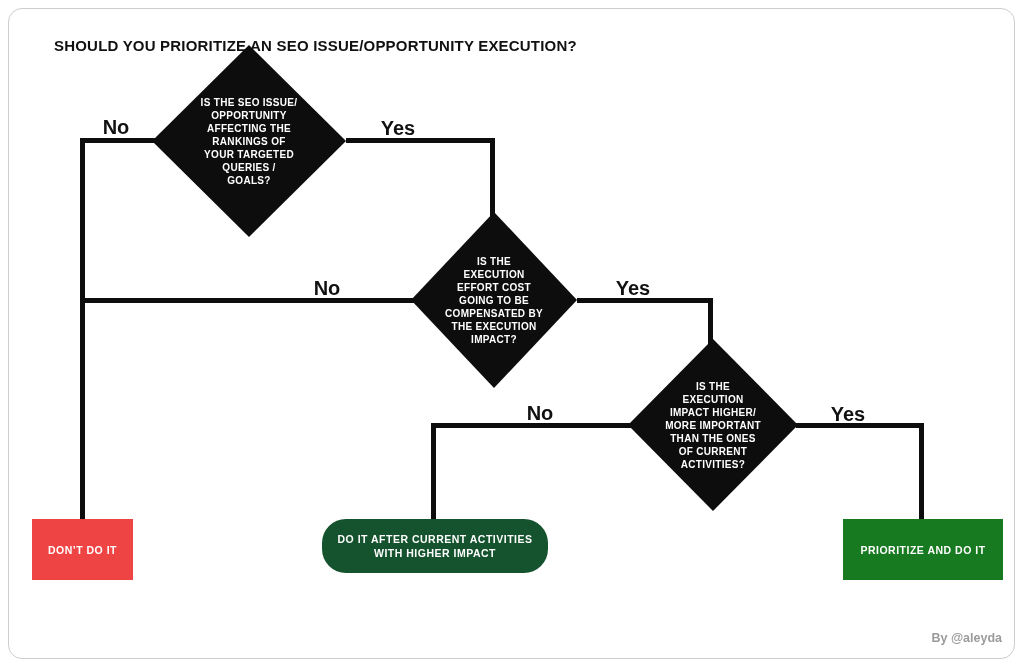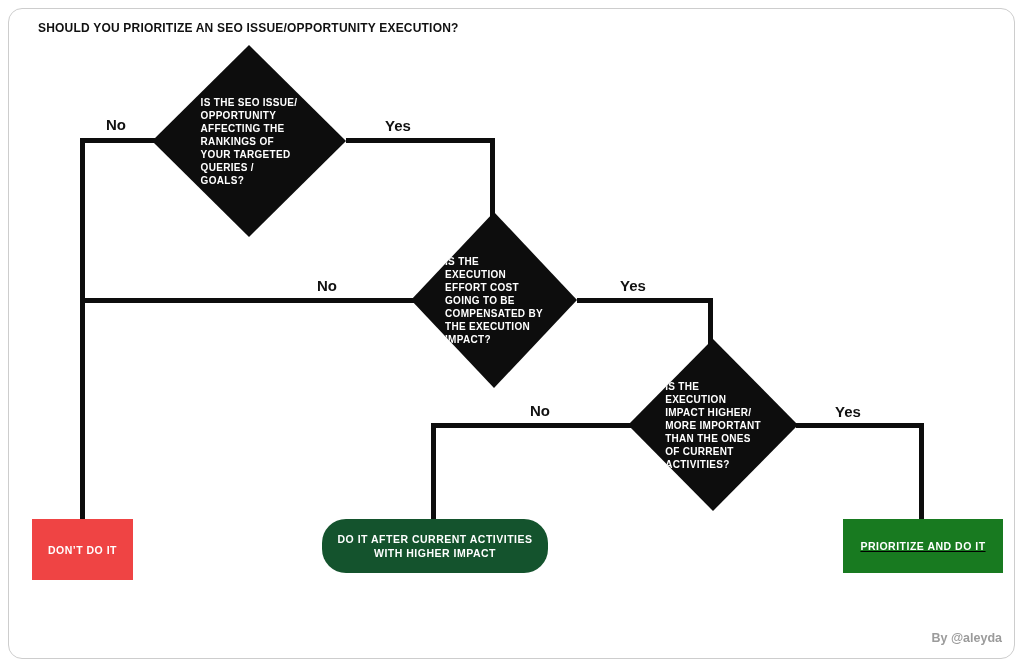"SHOULD YOU PRIORITIZE AN SEO" .title { font-size: 12px -> 15px; margin: 0 -> 16px }
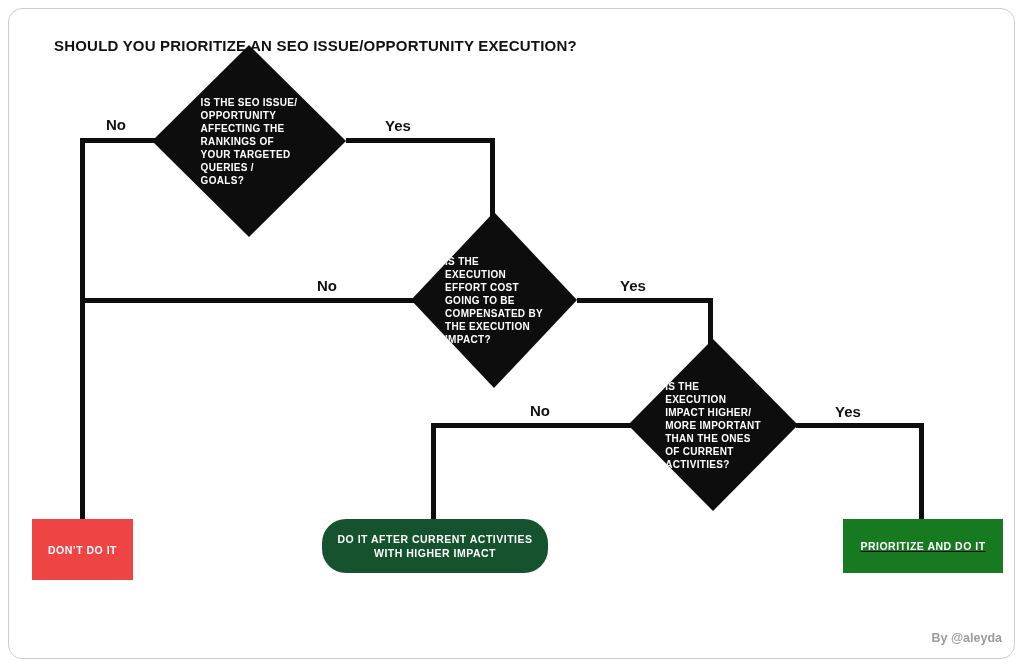"IS THE SEO ISSUE/" .diamond-text { text-align: left -> center }
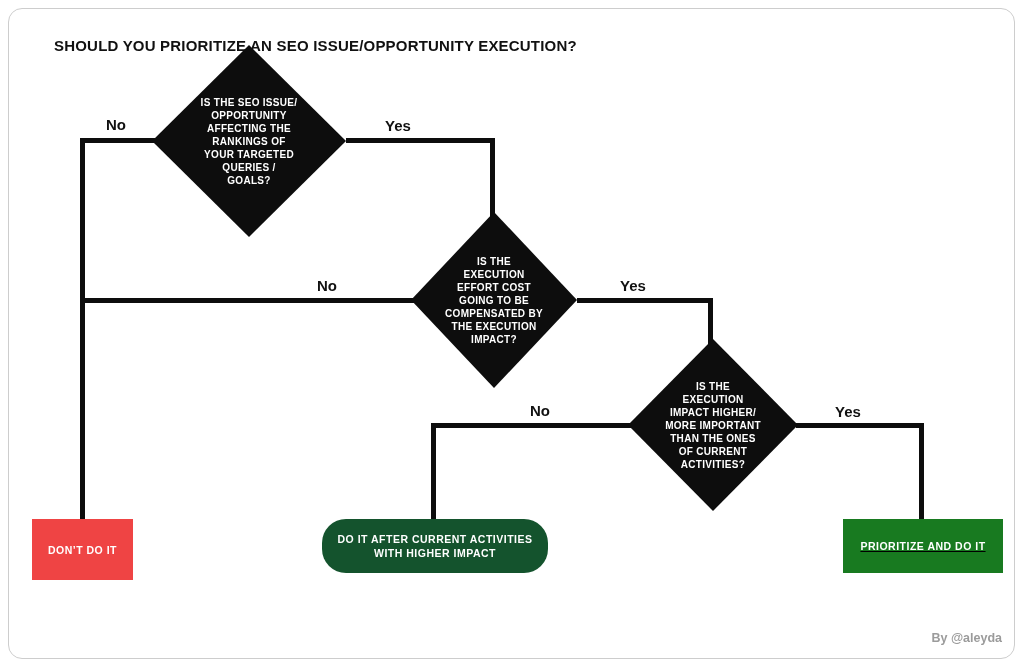"No" .edge-label { font-size: 15px -> 20px }
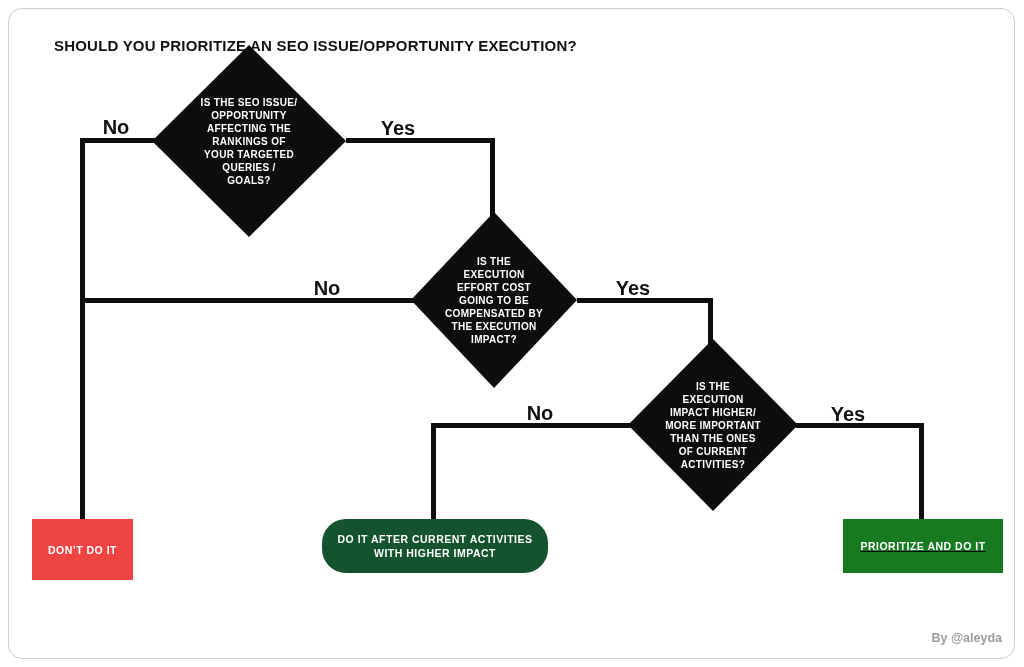"PRIORITIZE AND DO IT" div.outcome { height: 54px -> 61px; text-decoration: underline -> none }
